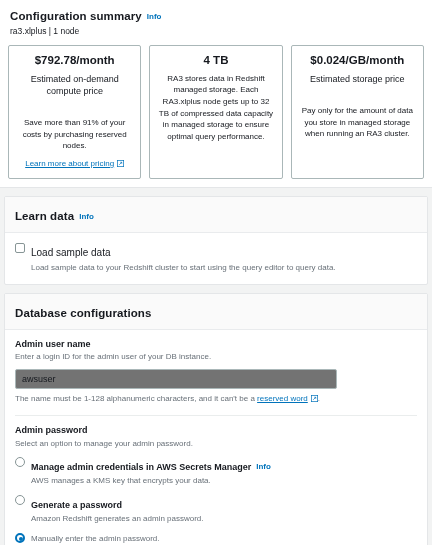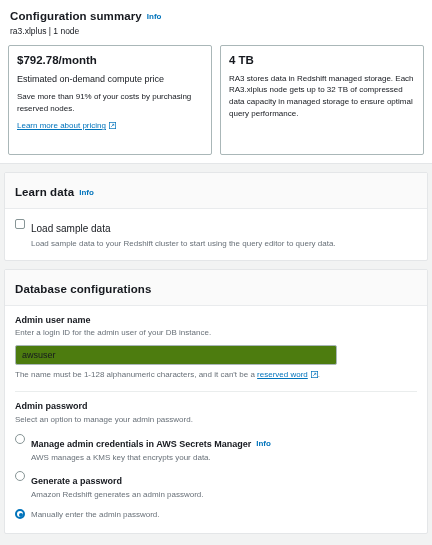"$792.78/month" .card { text-align: none -> center }
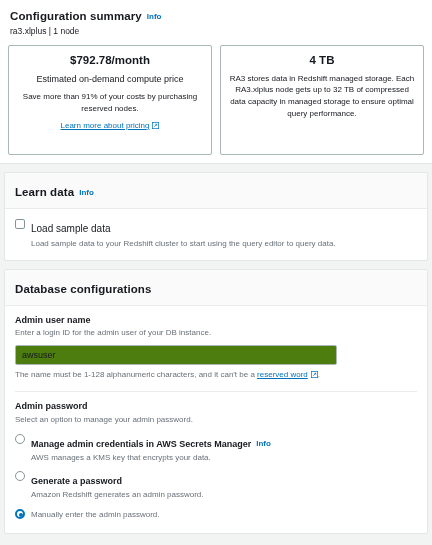"$0.024/GB/month" div.card { html: none -> <div> <div>$0.024/GB/month</div> <div>Estimated storage price</div> <div>Pay only for the amount of data you store in managed storage when running an RA3 cluster.</div> </div> }
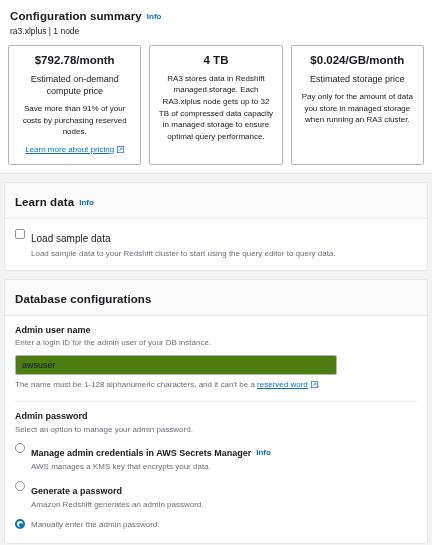"Estimated on-demand compute price" .card-label { margin-bottom: 6px -> 20px }
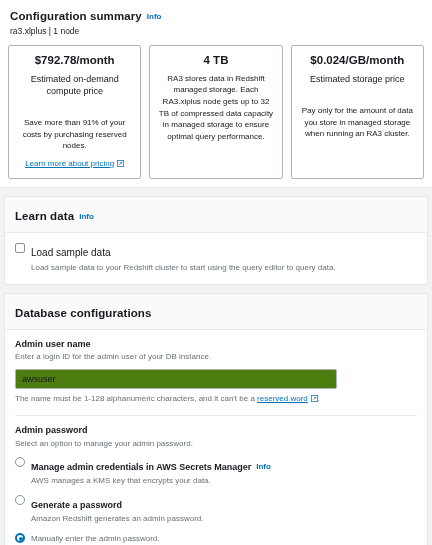"awsuser" .text-input { background: #4d7c0f -> #737373 }
